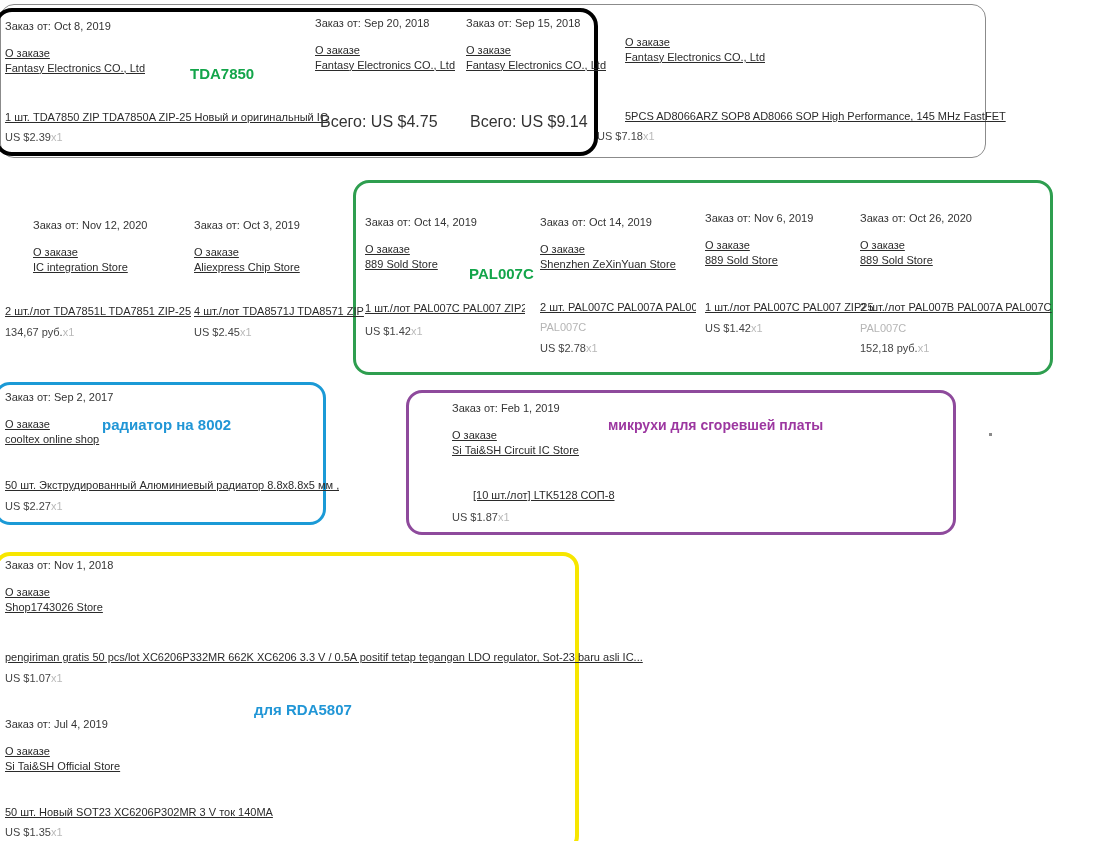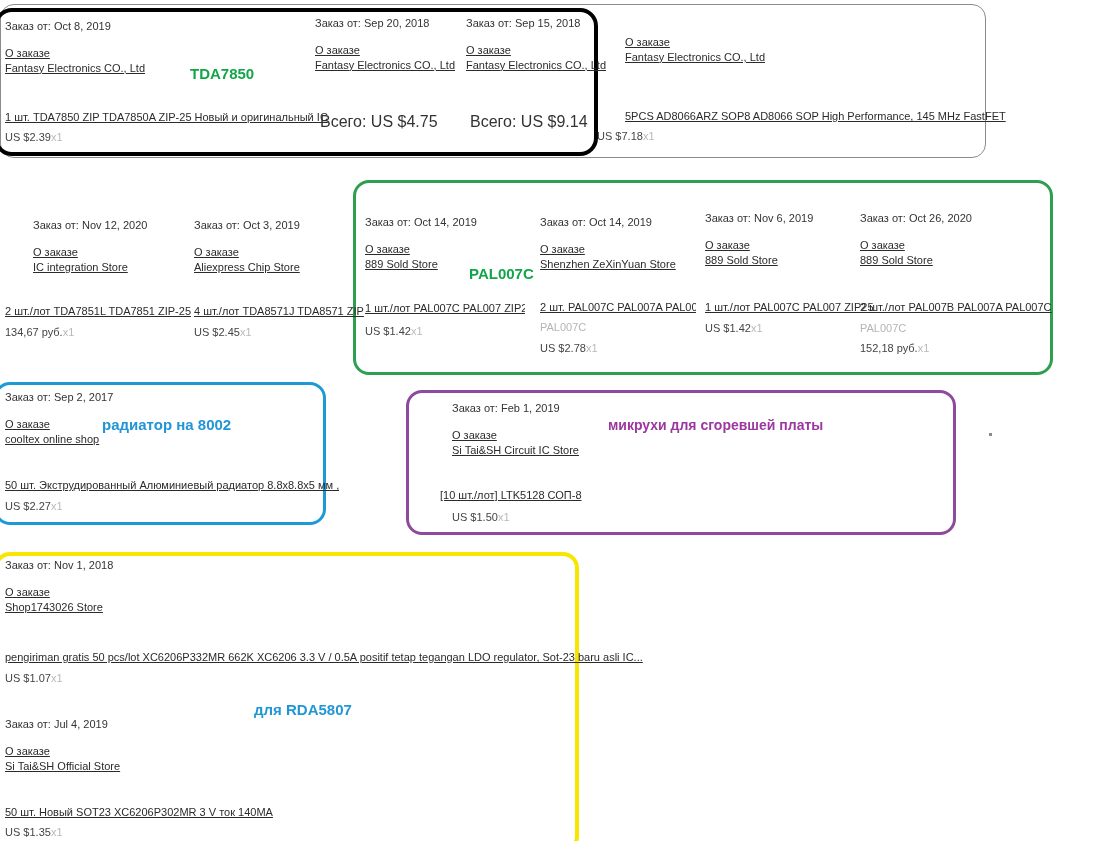"[10 шт./лот] LTK5128 СОП-8" a.prod-link { left: 440px -> 473px }
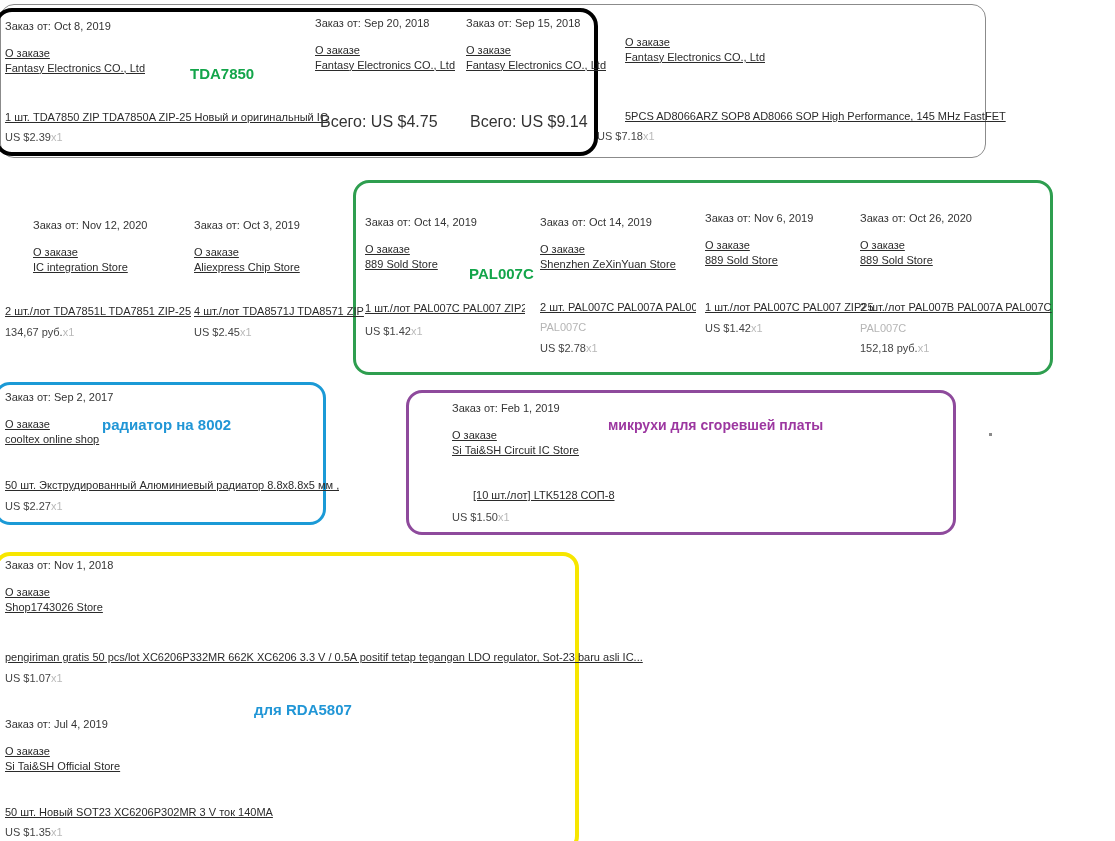"US $1.50" span { text: $1.50 -> $1.87 }
